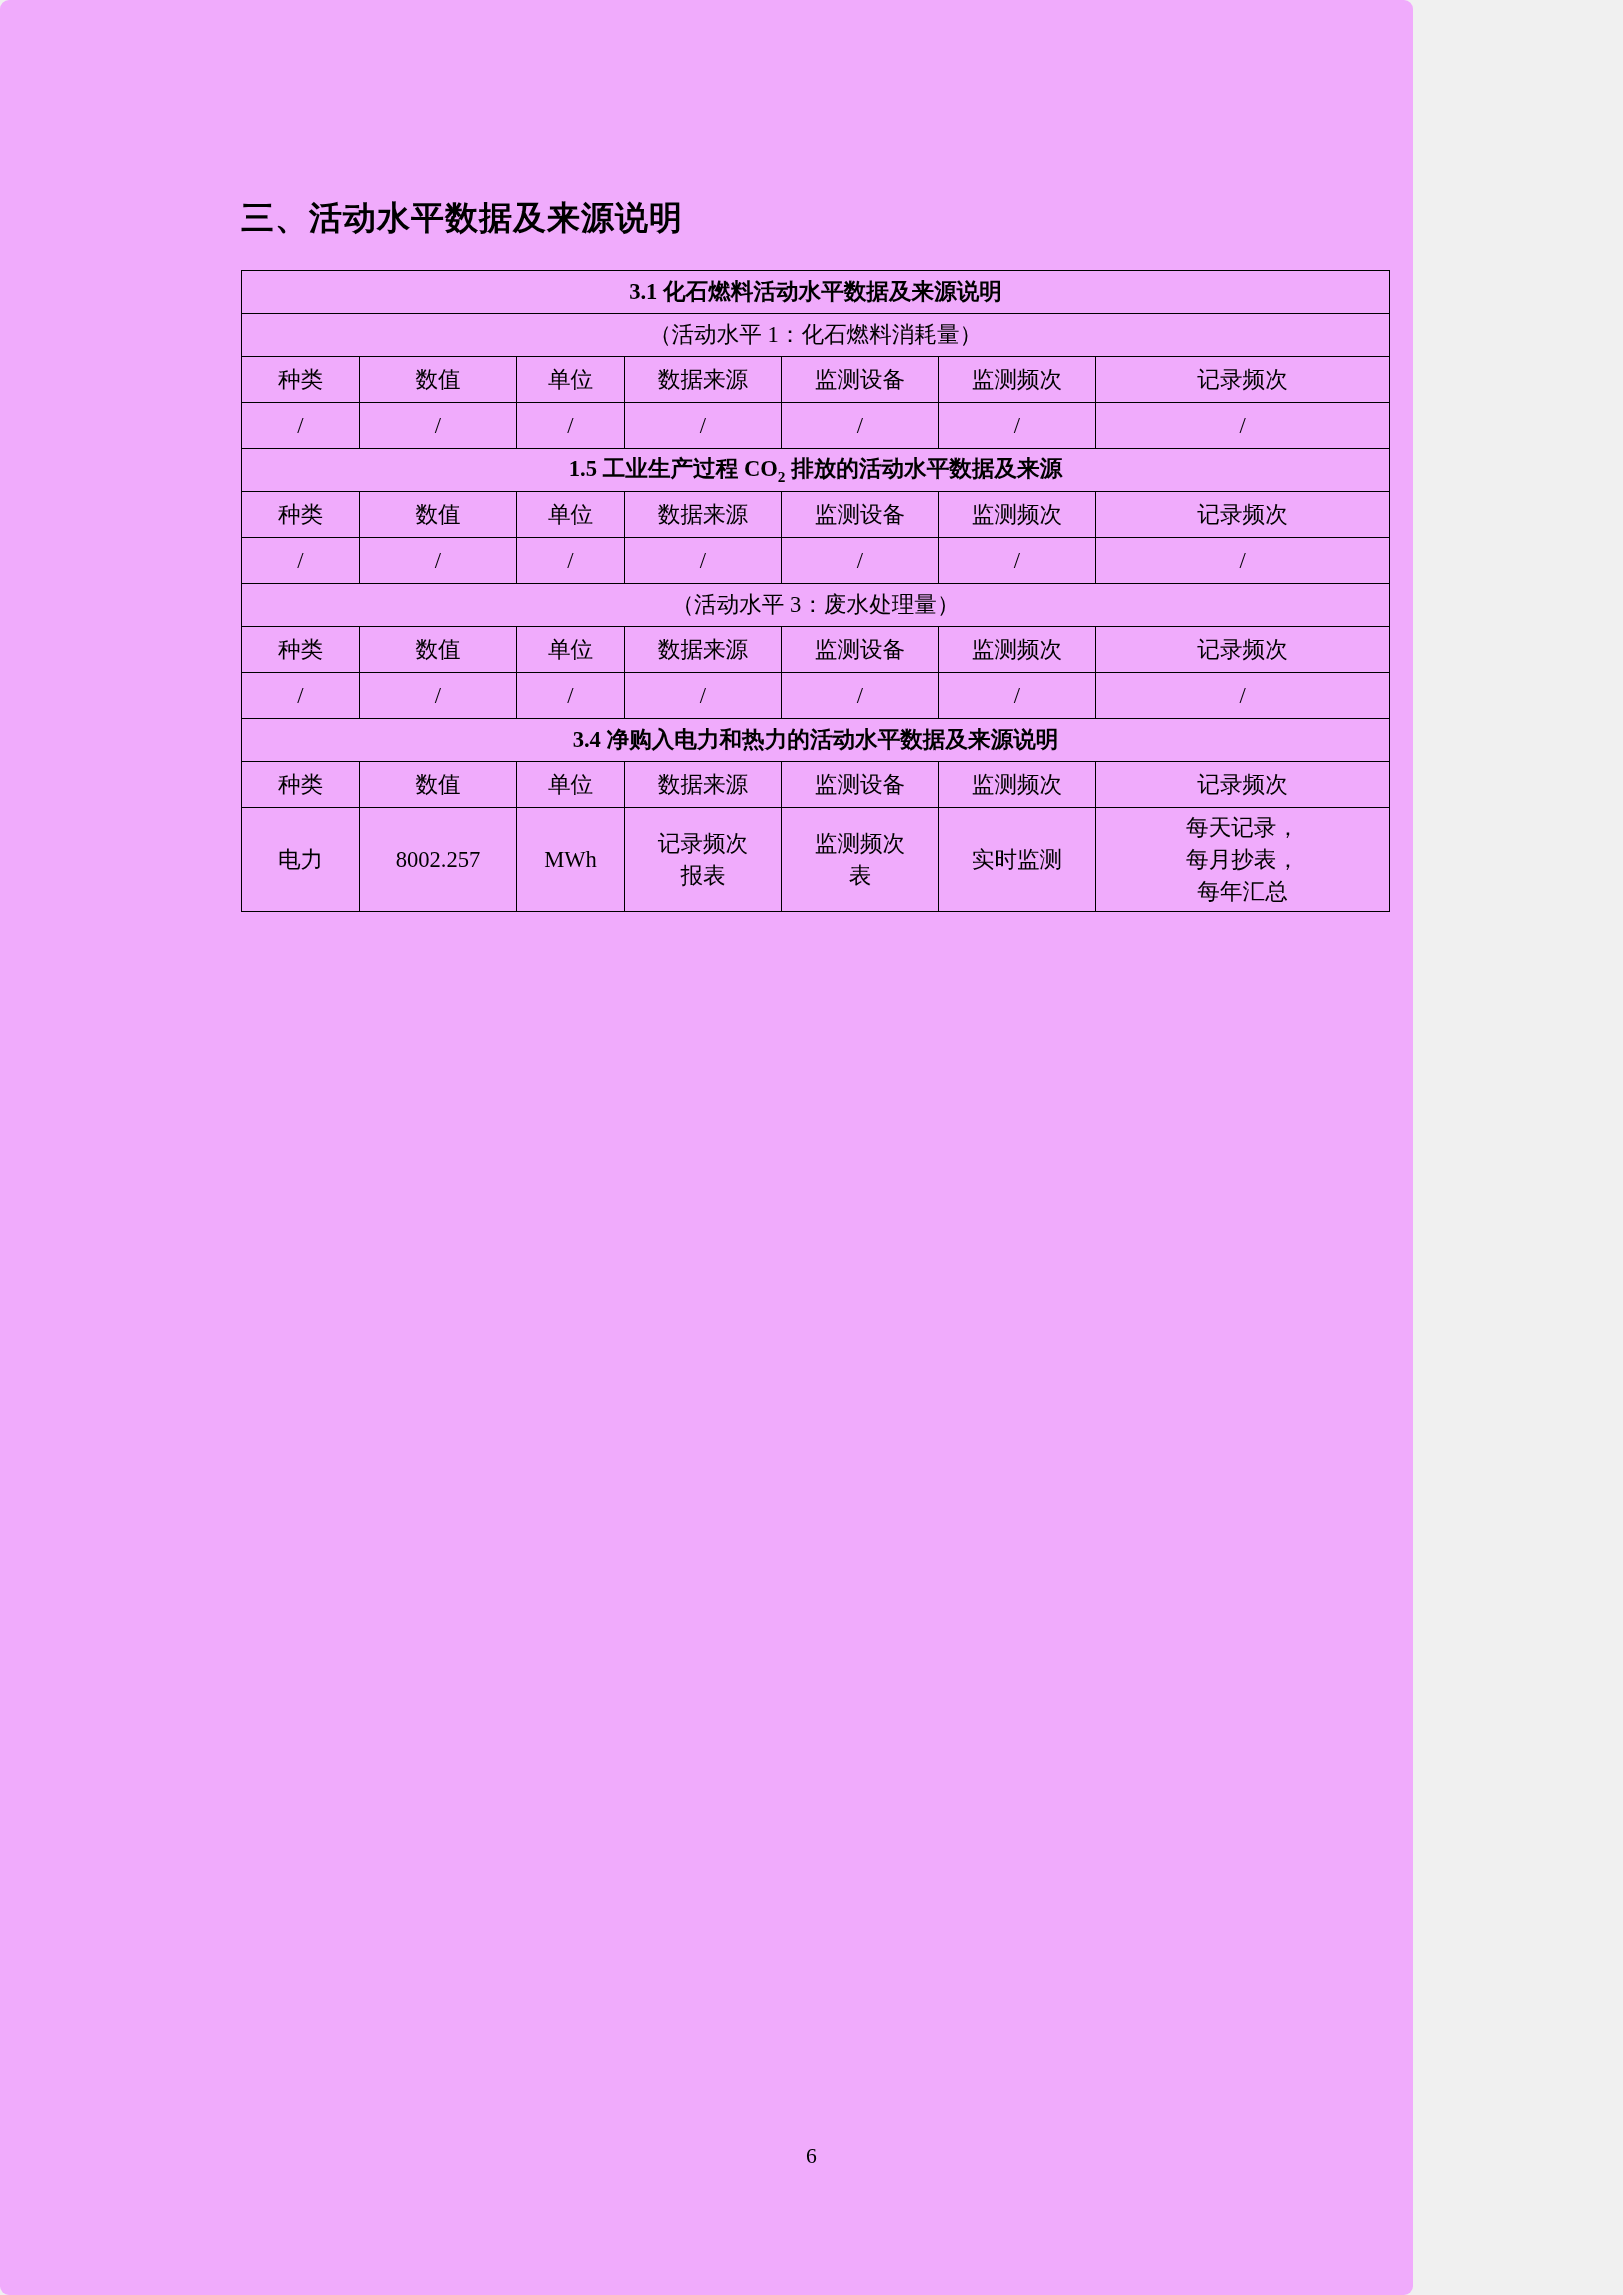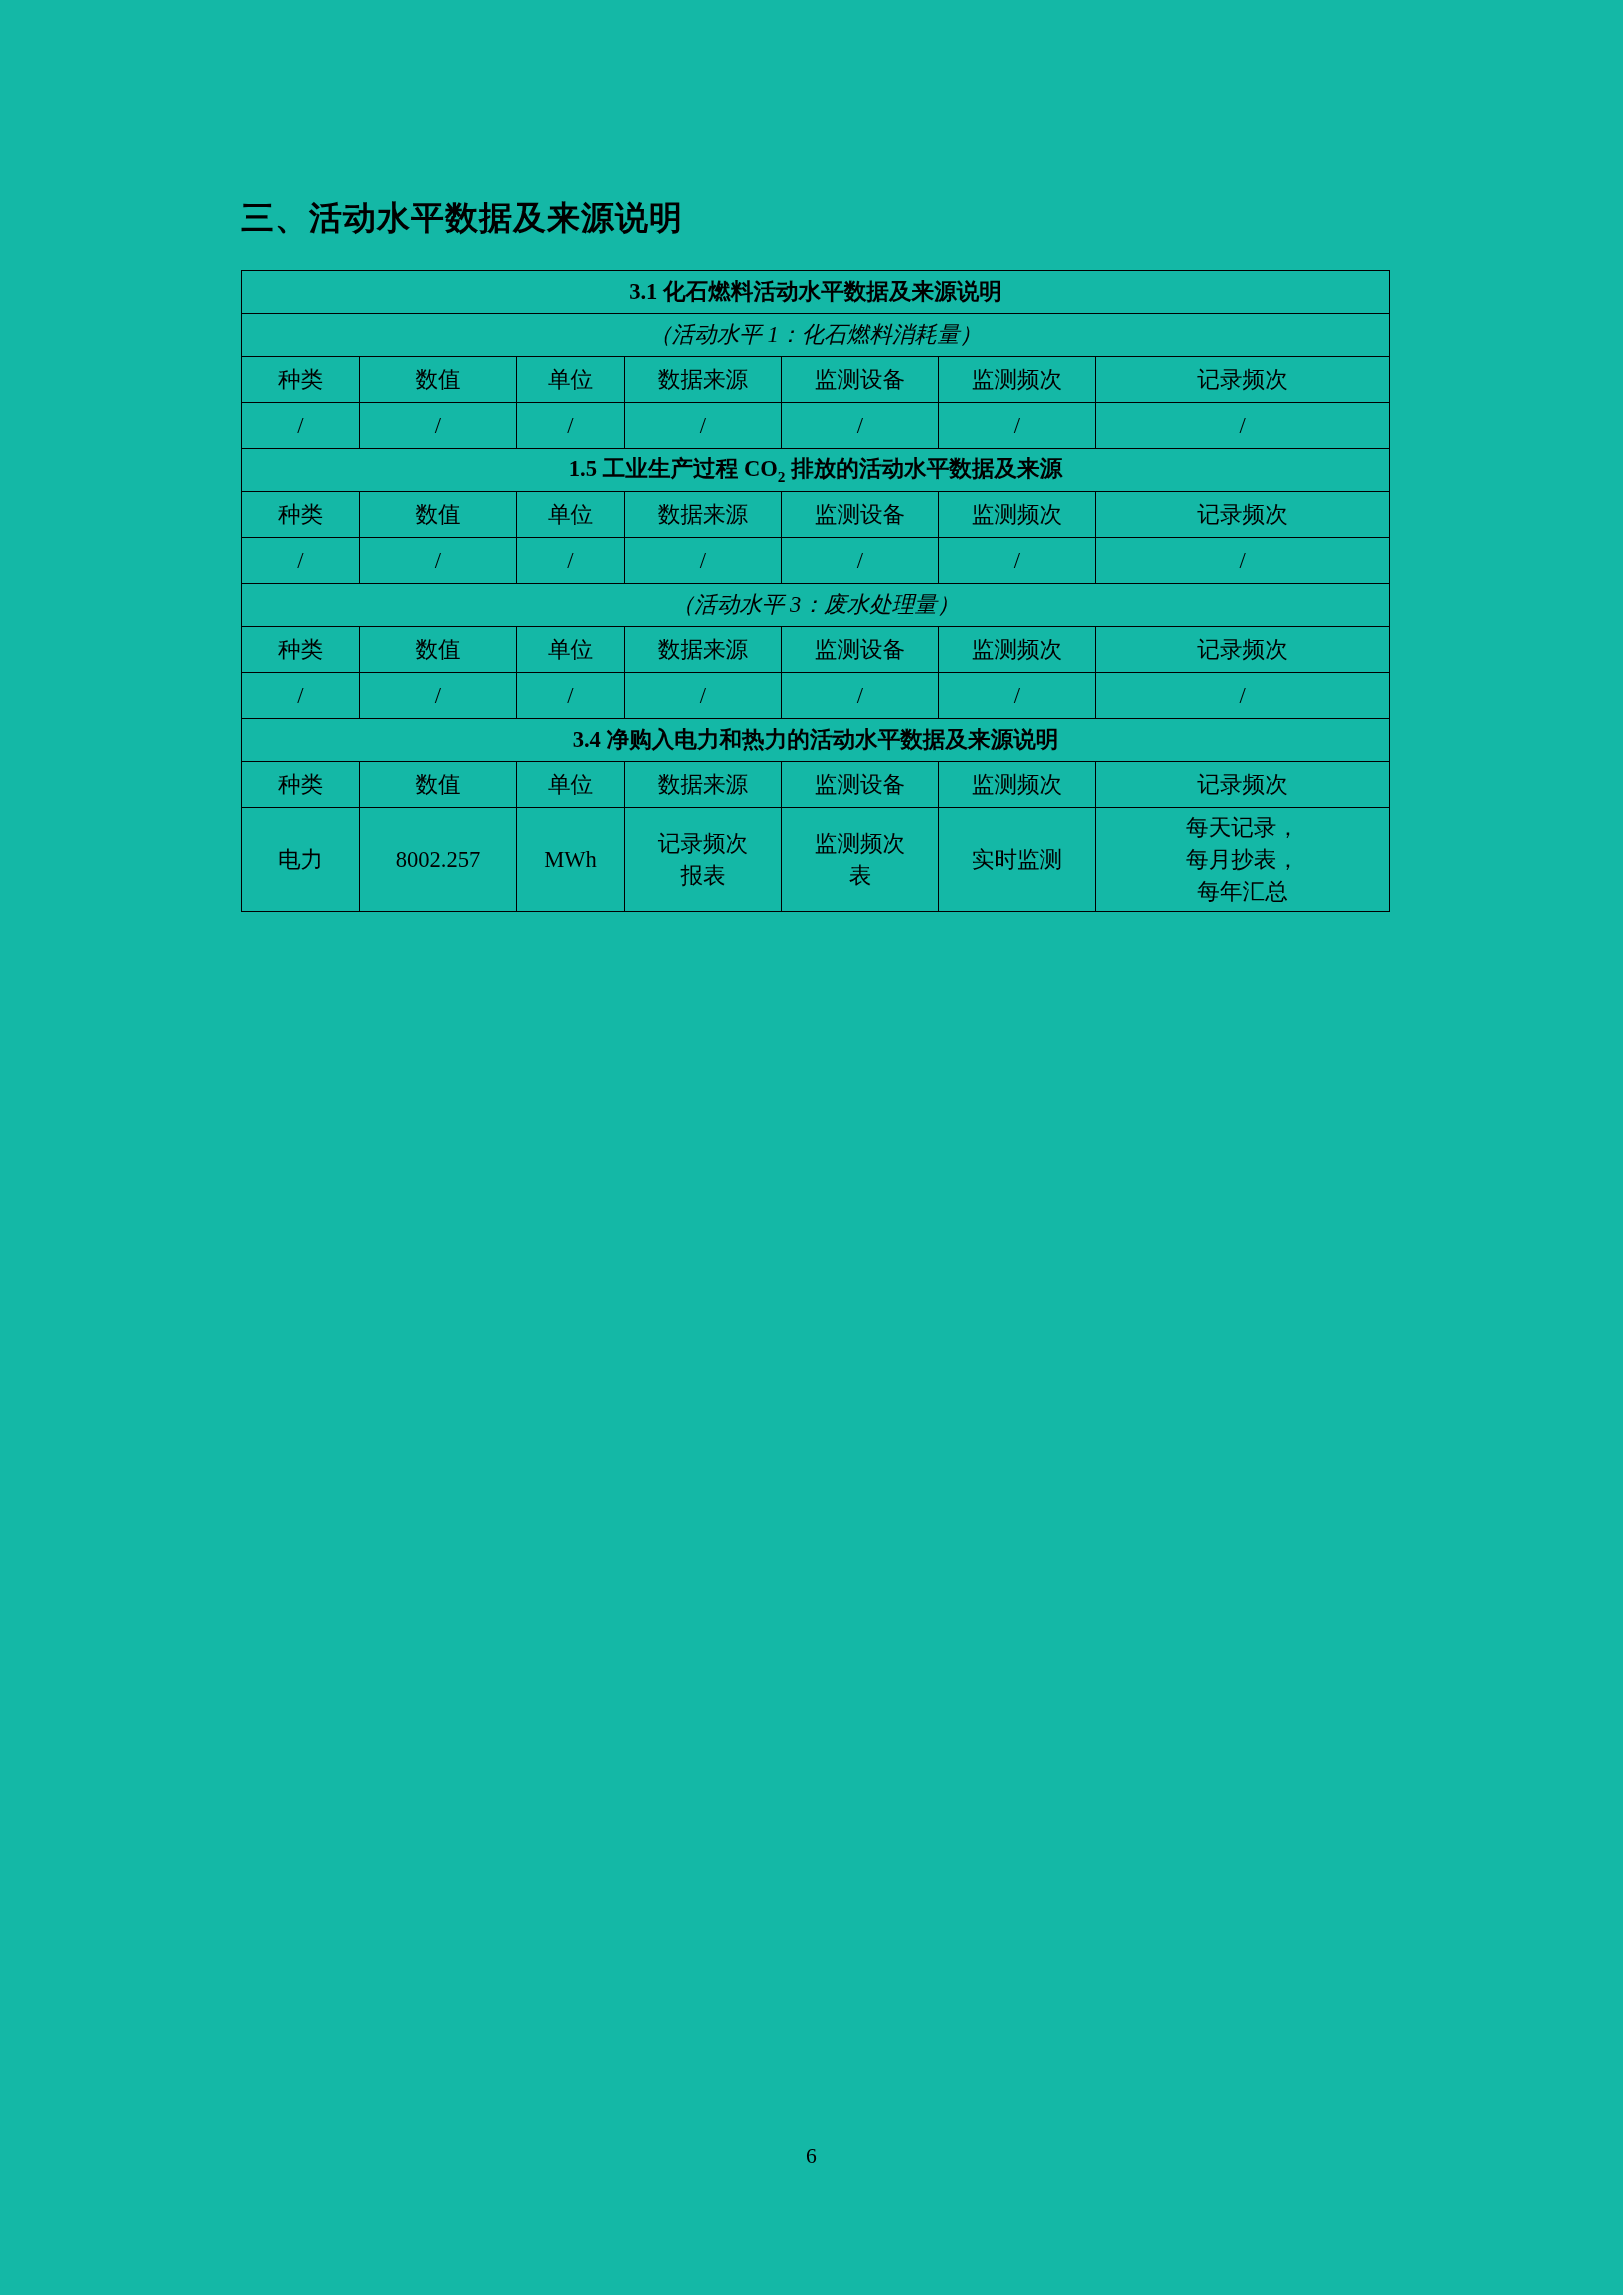"三、活动水平数据及来源说明" .page { background: #14b8a6 -> #f0abfc; border-radius: none -> 9px; width: 1623px -> 1413px }
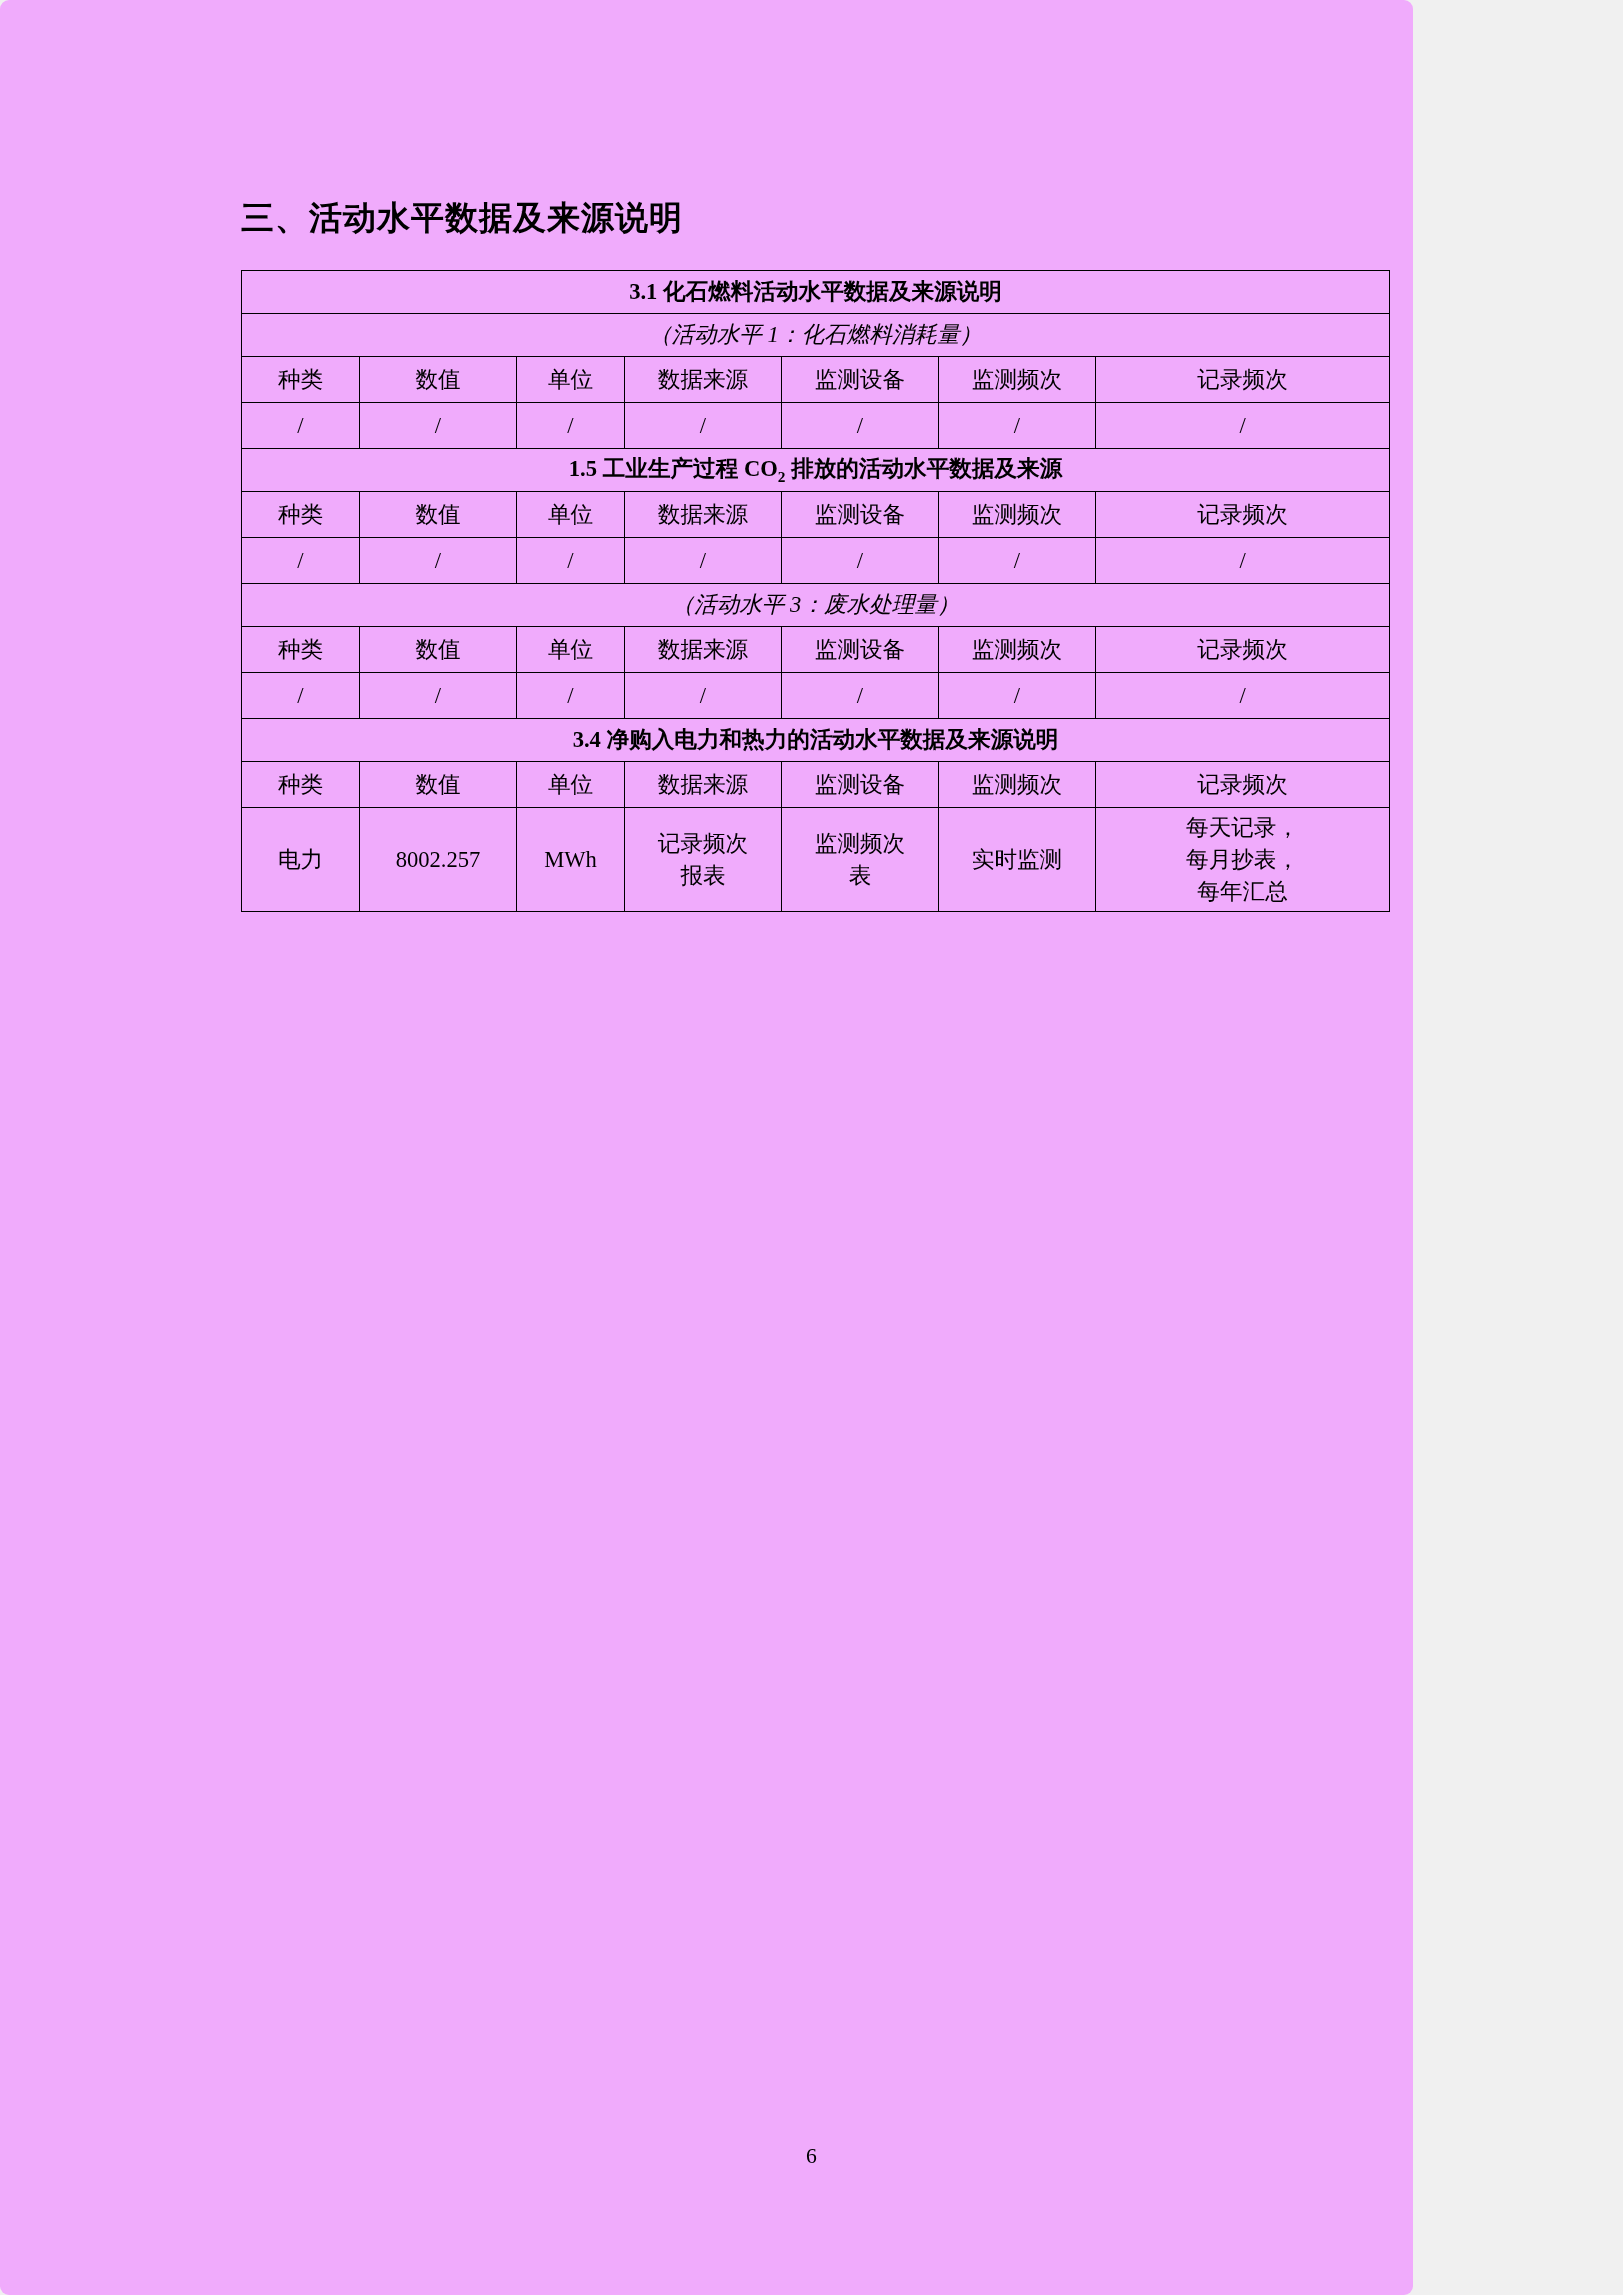"（活动水平 1：化石燃料消耗量）" td.sub-head { font-style: italic -> none }
